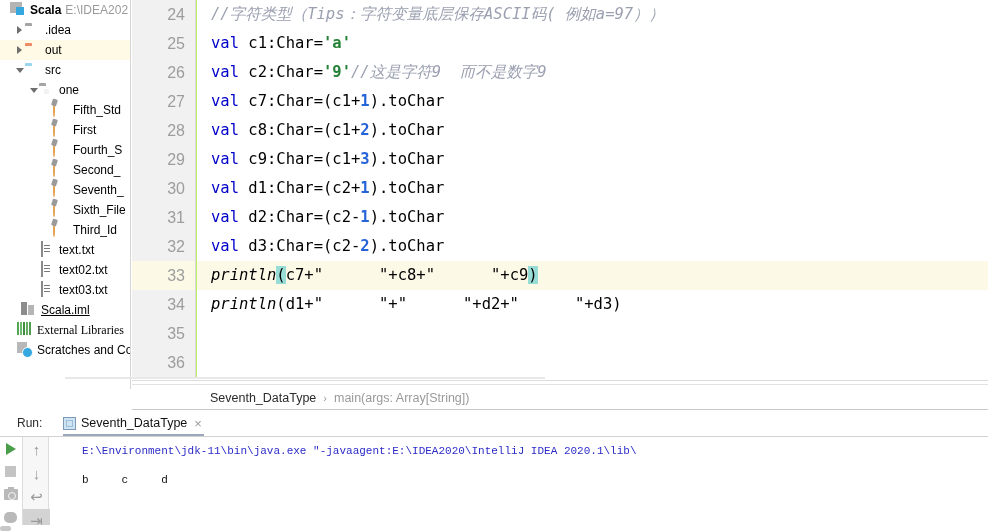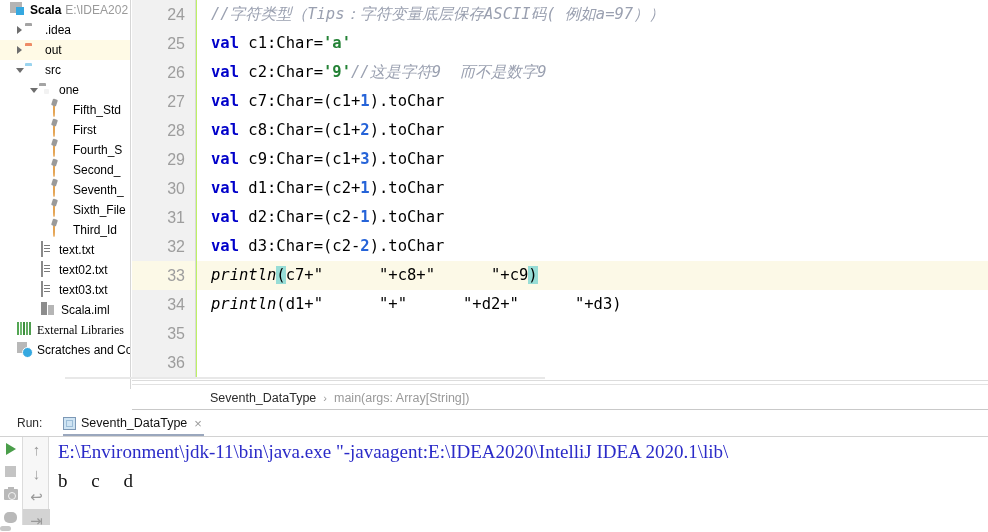"val" .kw { font-weight: 700 -> 400 }
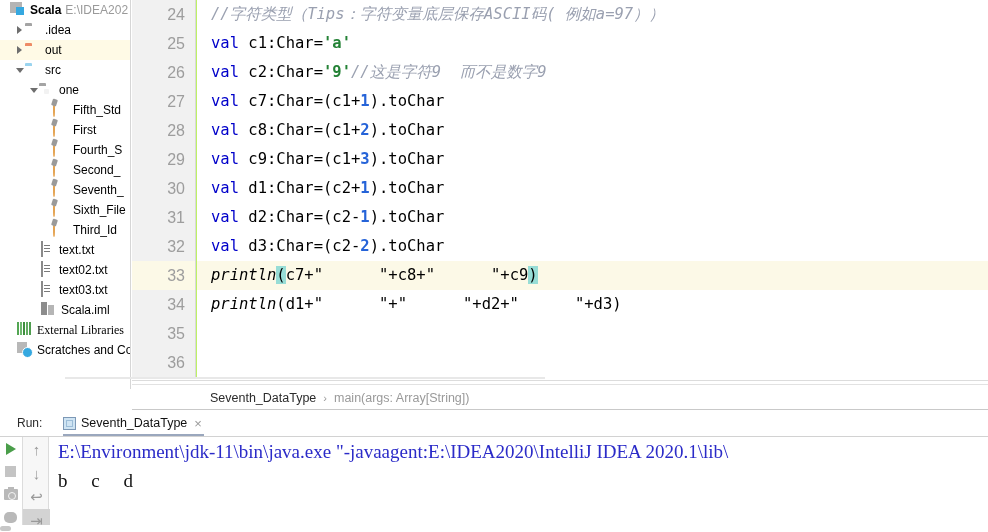"Scala.iml" div.tree-row { padding-left: 30px -> 10px; text-decoration: none -> underline }
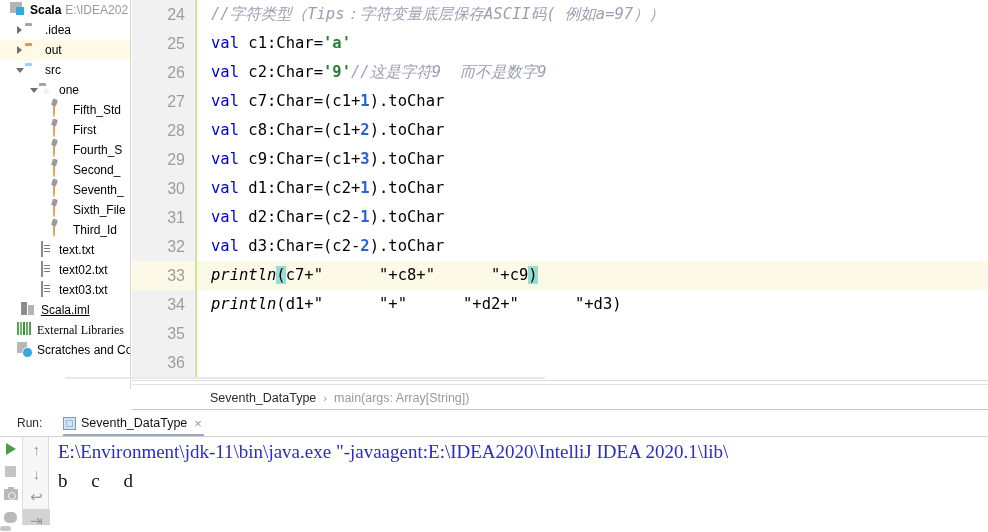"E:\Environment\jdk-11\bin\java.exe" .oline { font-family: Liberation Serif, serif -> Liberation Mono, monospace; font-size: 19px -> 11px; margin-left: none -> 24px }
